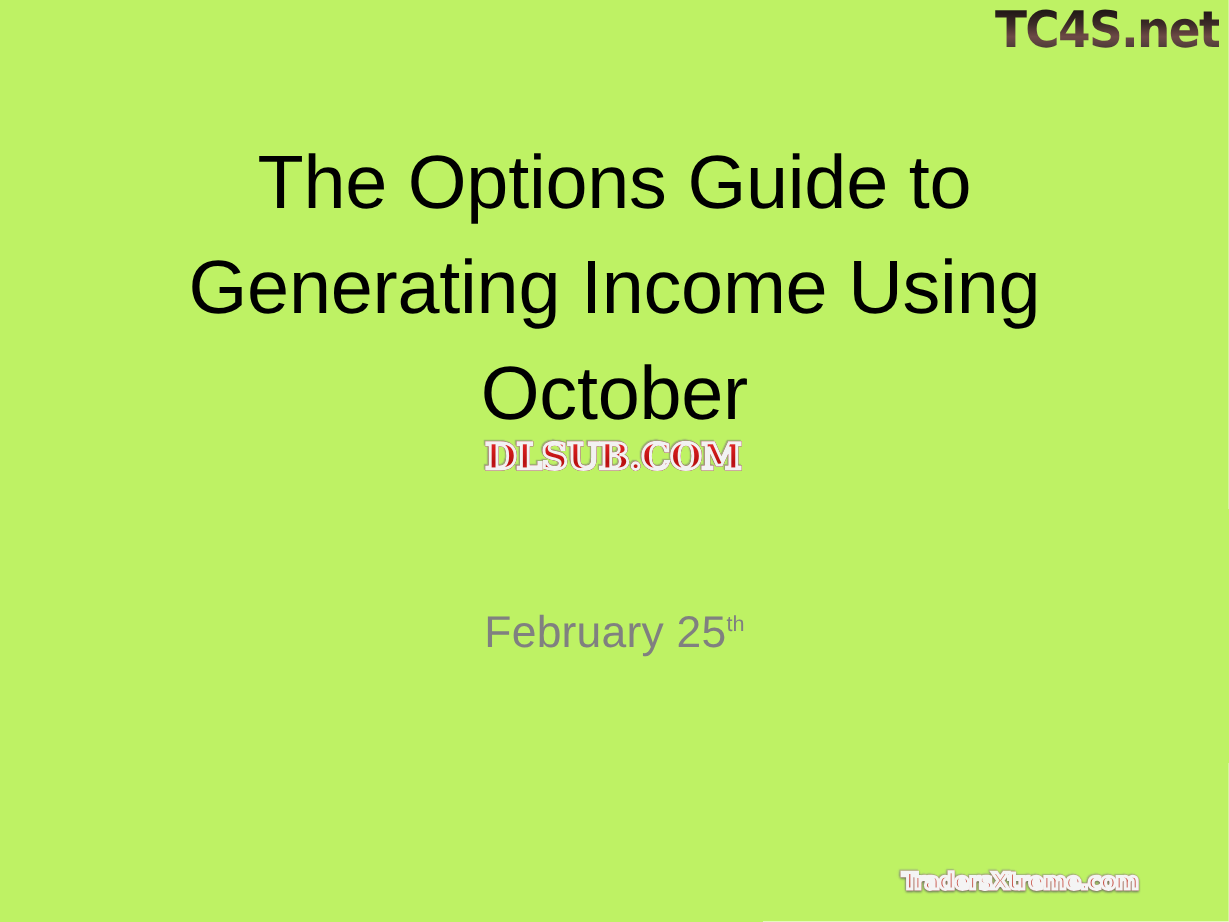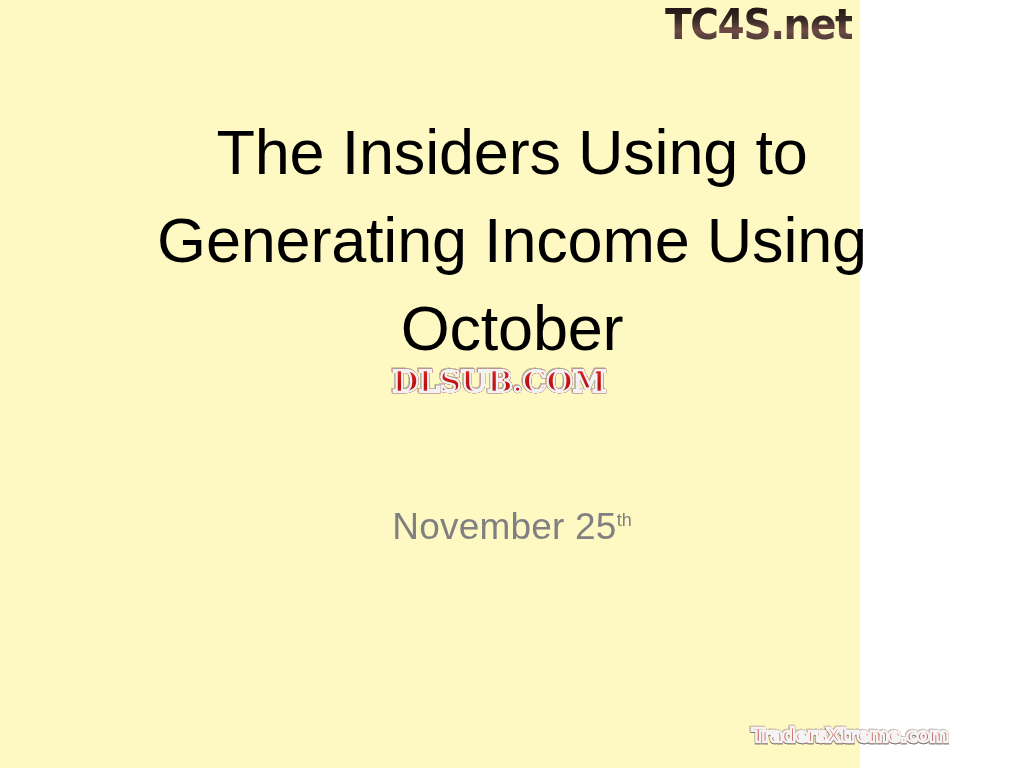"TC4S.net" #slide { background: #fef9c3 -> #bef264; width: 860px -> 1024px }
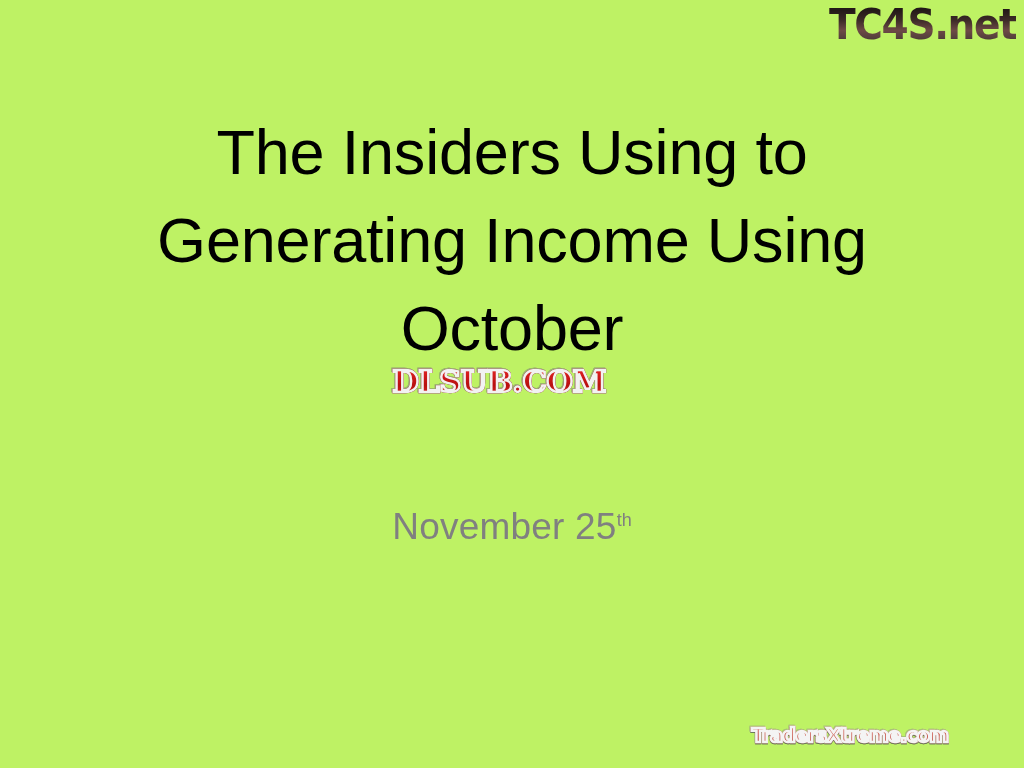"The Insiders Using to" span.title-line { text: Insiders Using -> Options Guide }
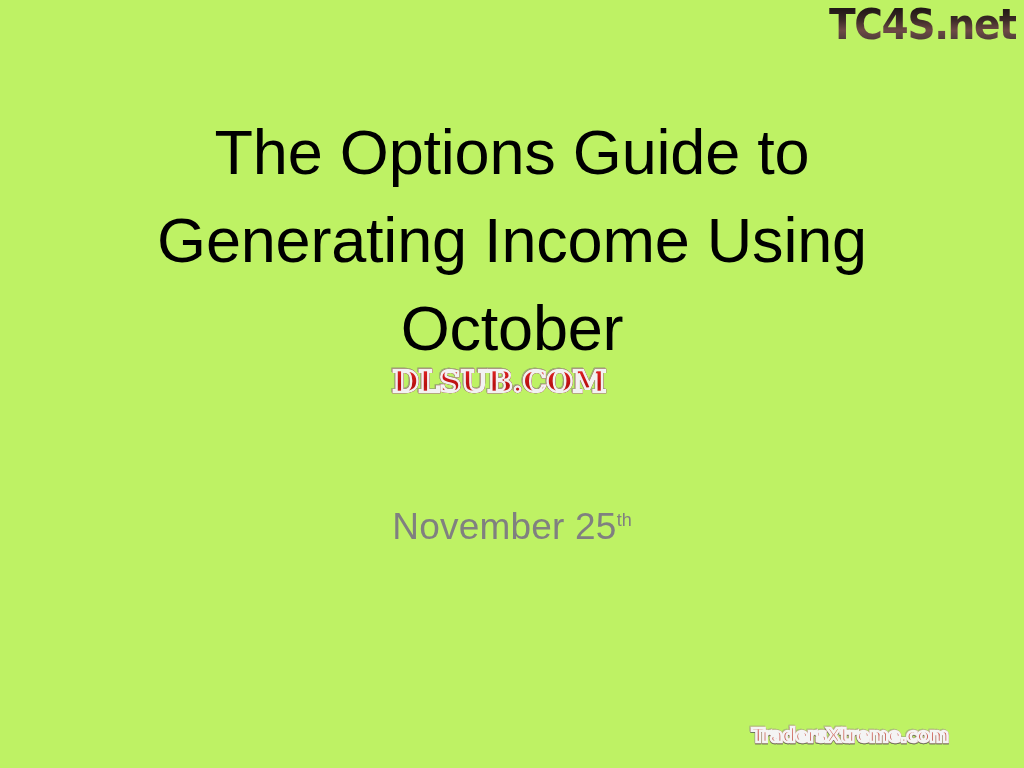"DLSUB.COM" #wm-dlsub { left: 349px -> 361px }
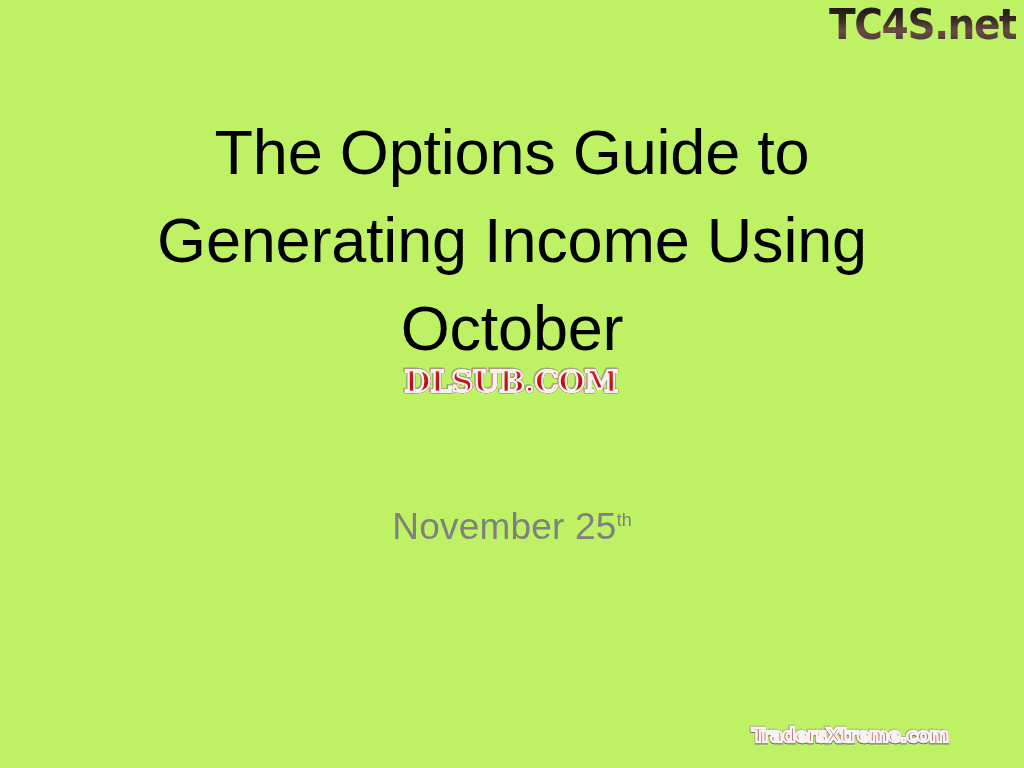"November 25" span { text: November -> February }
